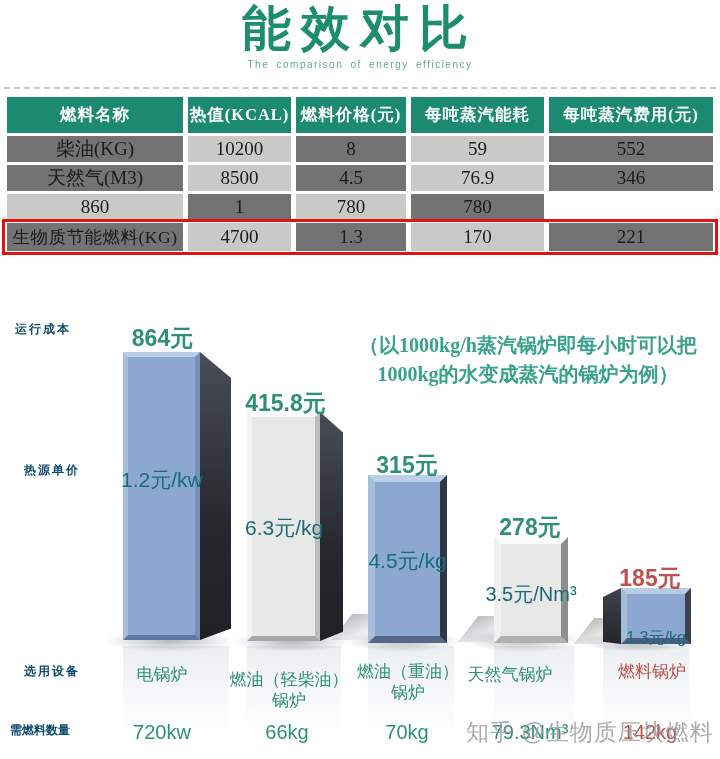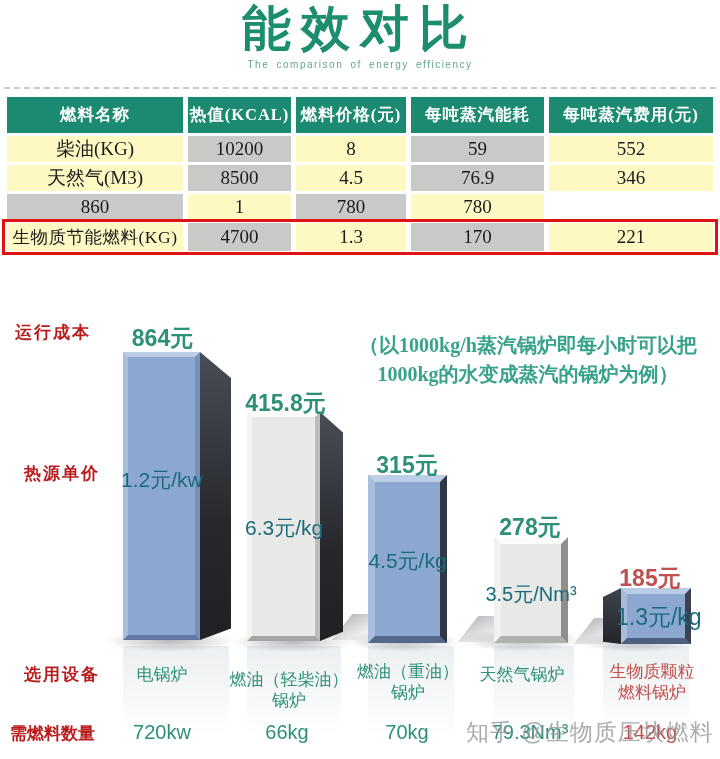"柴油(KG)" .cell.light { background: #fef9c3 -> #737373 }
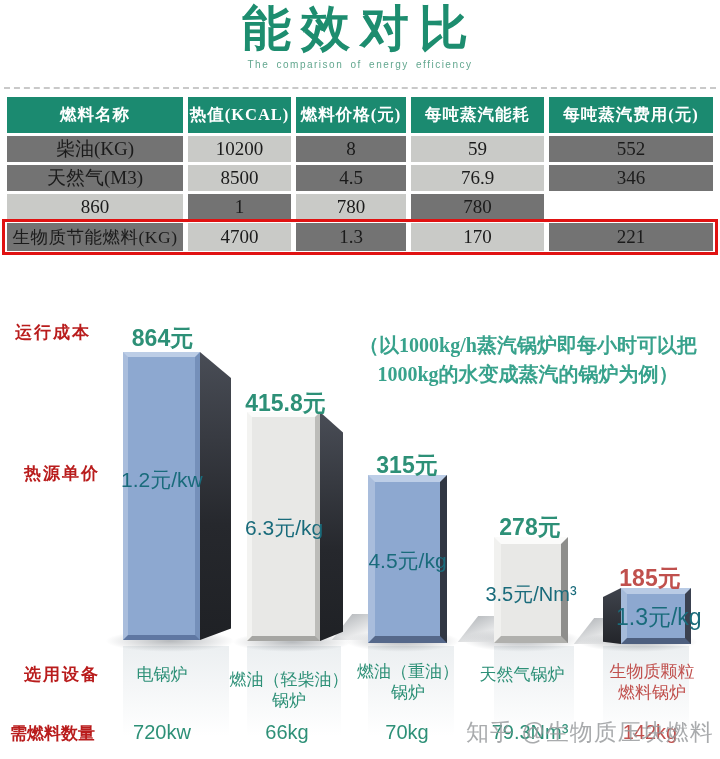"运行成本" .rowlab { color: #b91c1c -> #0c4a6e; font-size: 17px -> 12px }
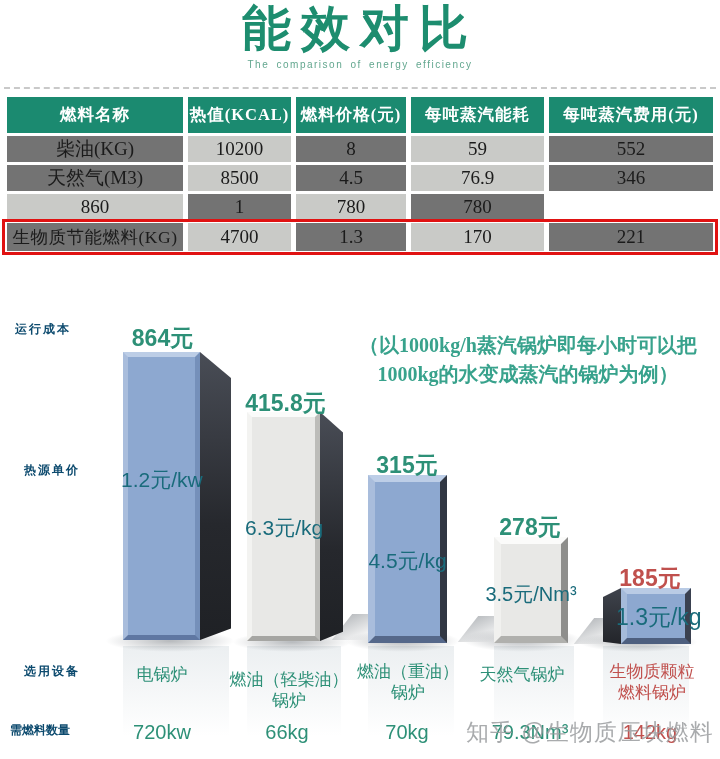"1.3元/kg" div.unit { font-size: 23px -> 16px; text-align: right -> none; top: 602px -> 628px }
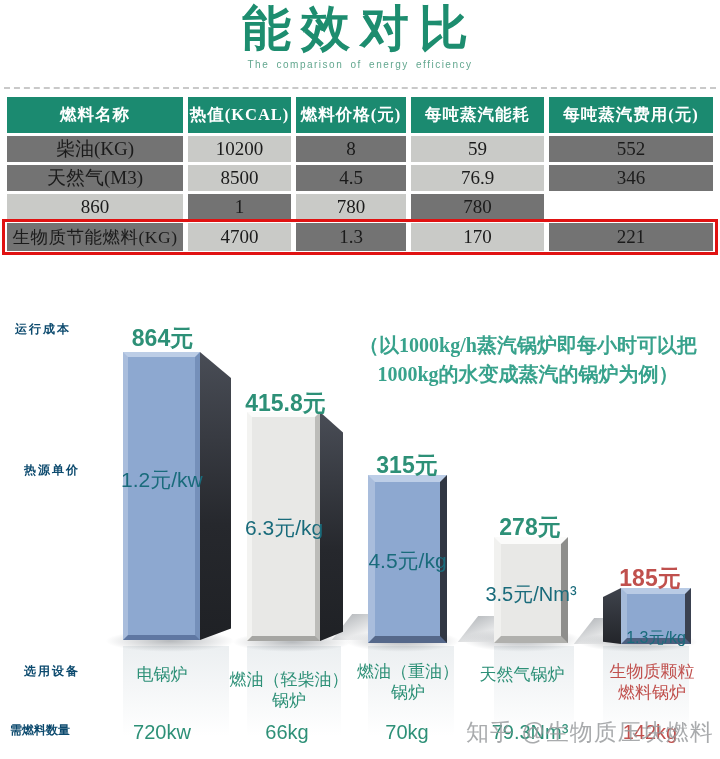"天然气锅炉" div.dev { left: 468px -> 456px }
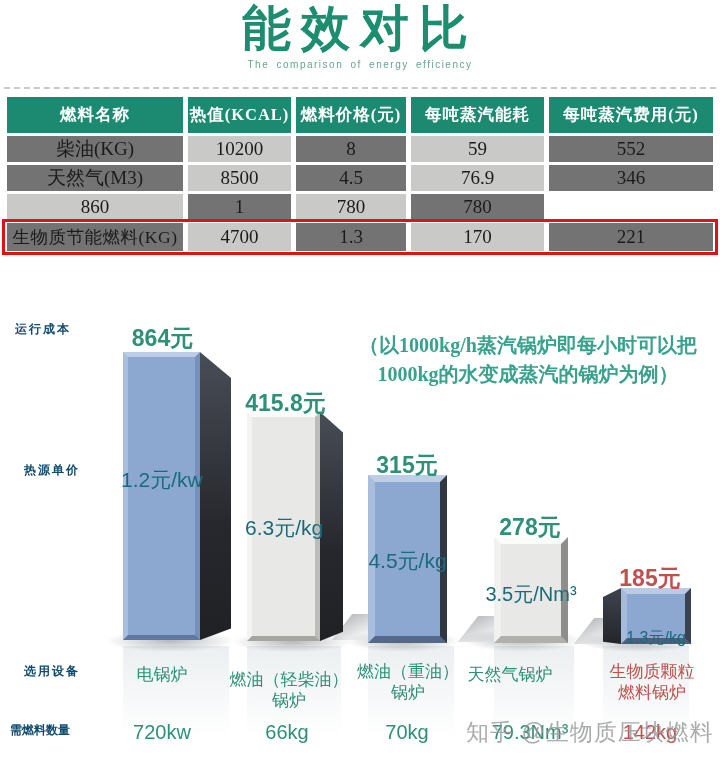"生物质颗粒" div { html: <div>生物质颗粒</div> -> none }
